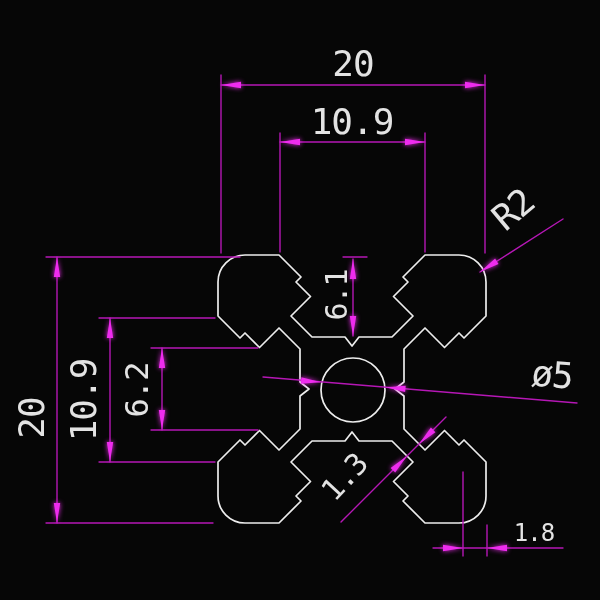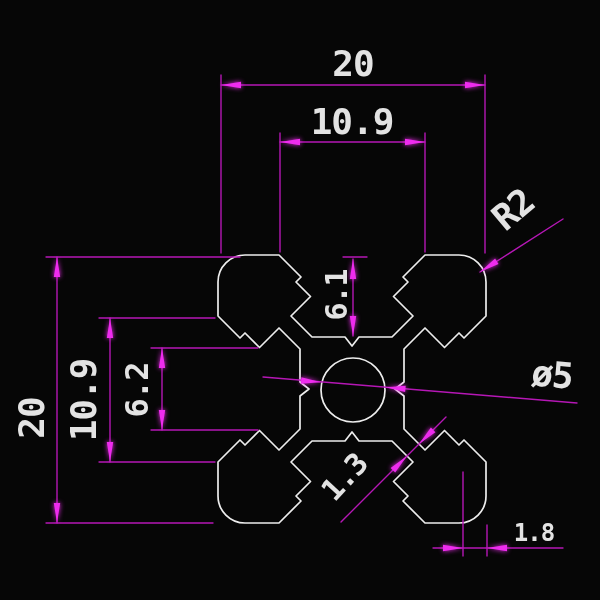"20" .stage { font-weight: bold -> none }
